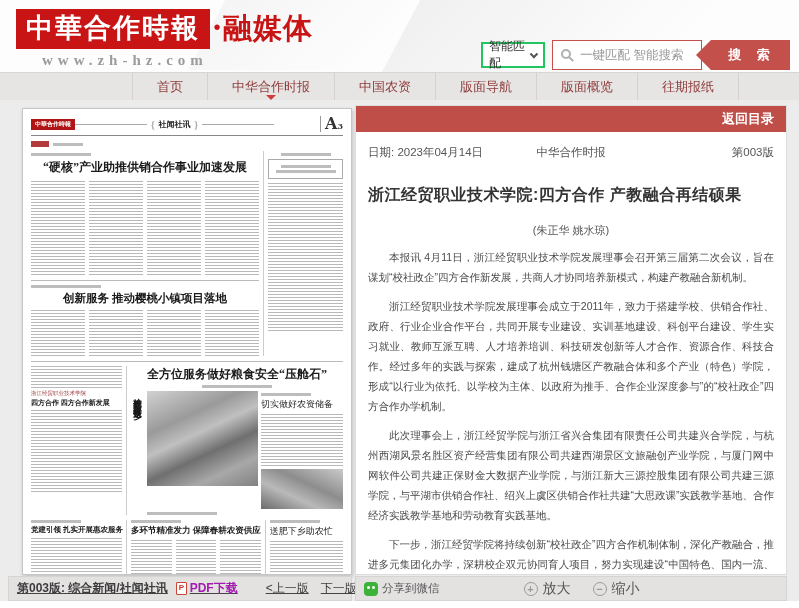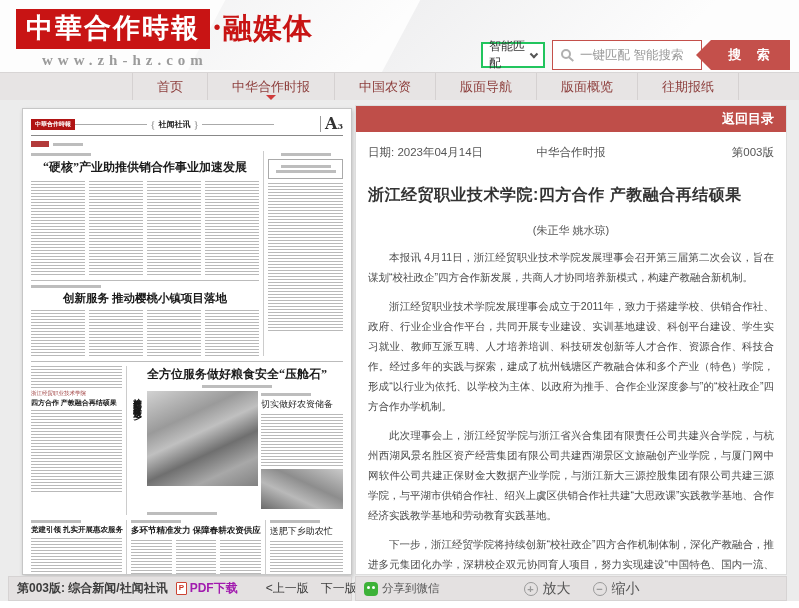"四方合作 产教融合再结硕果" div.np-h4 { text: 产教融合再结硕果 -> 四方合作新发展 }
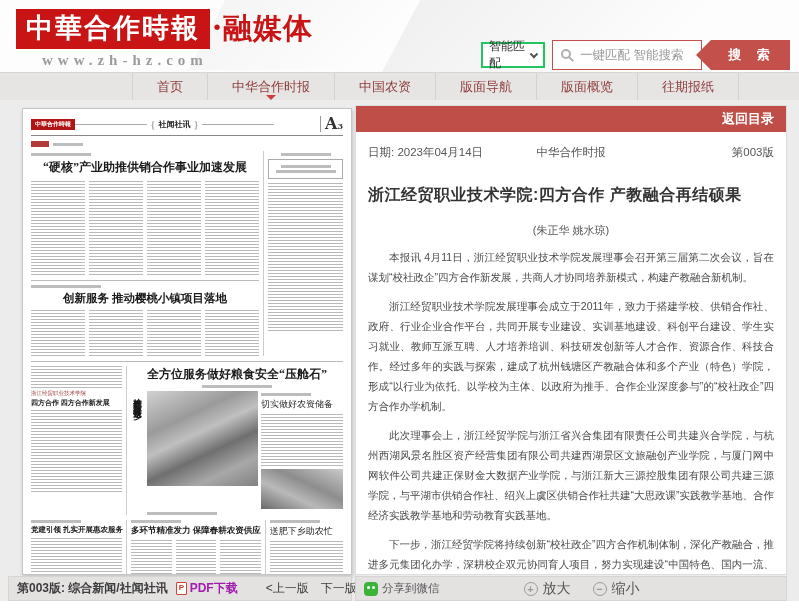"第003版: 综合新闻/社闻社讯" .footer-left { text-decoration: none -> underline }
